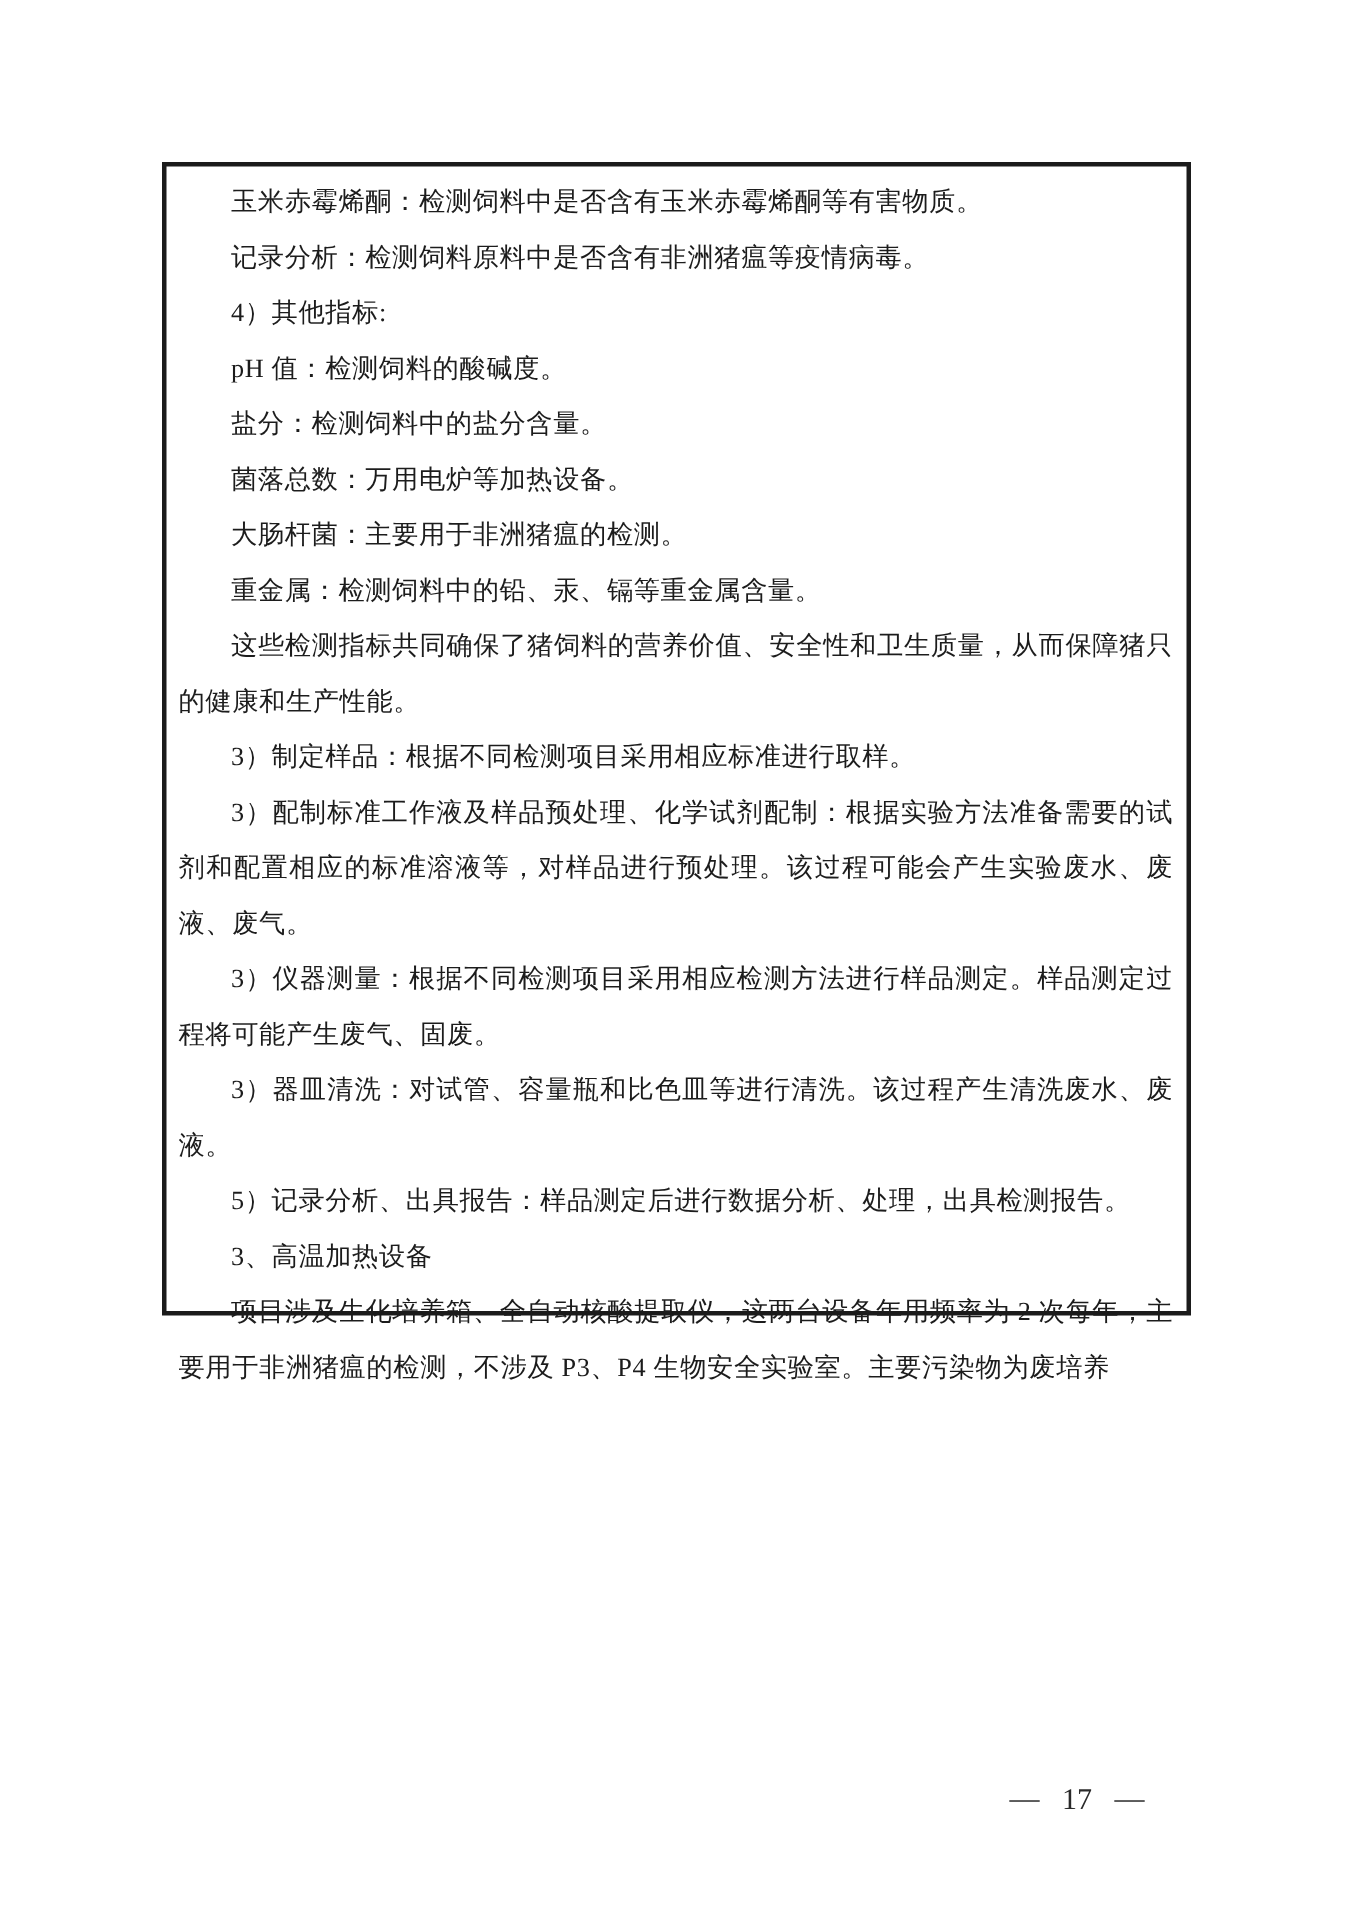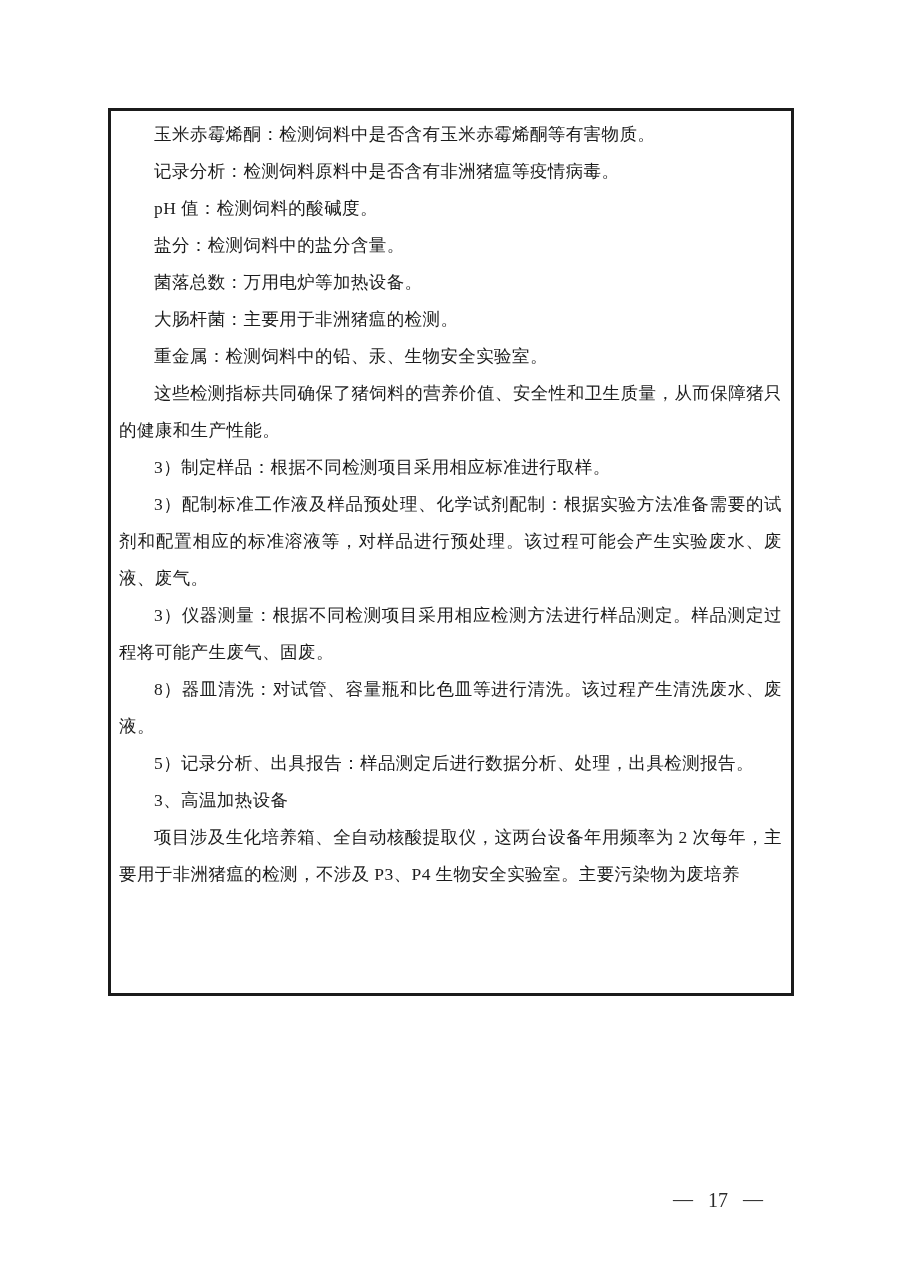"玉米赤霉烯酮：检测饲料中是否含有玉米赤霉烯酮等有害物质。" .content-cell { height: 888px -> 769px }
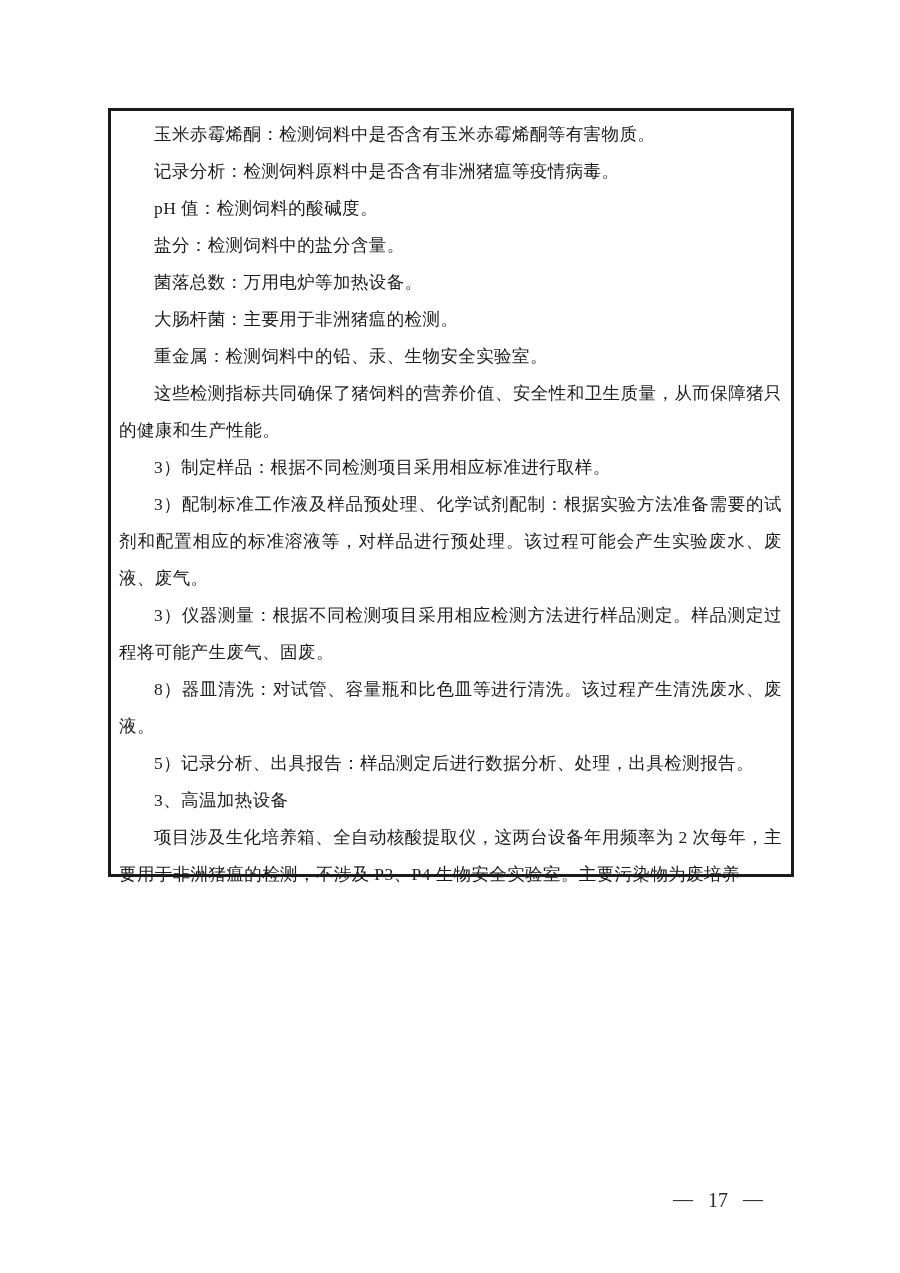"4）其他指标:" p.doc-par { html: none -> <p>4）其他指标:</p> }
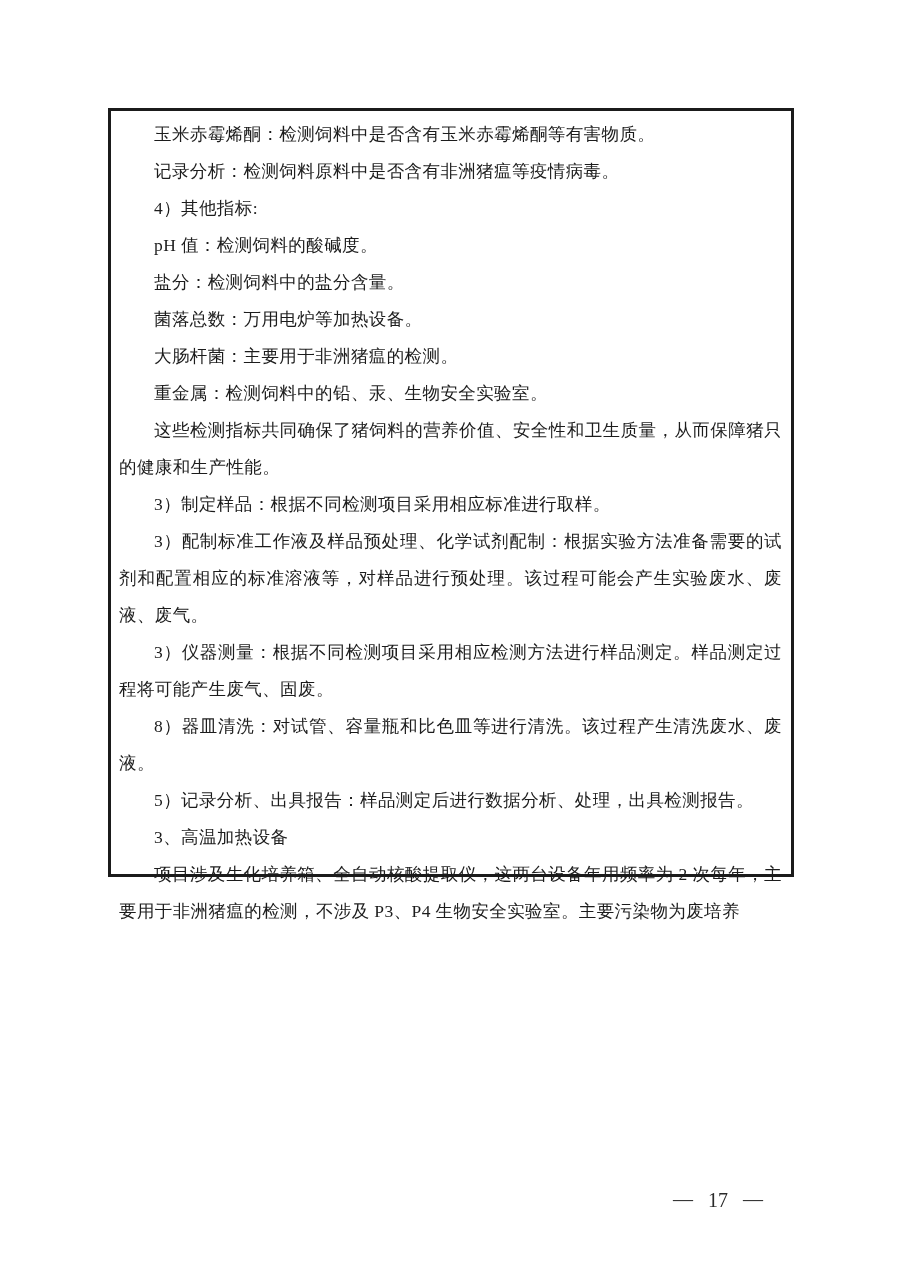"重金属：检测饲料中的铅、汞、生物安全实验室。" p.doc-par { text: 生物安全实验室 -> 镉等重金属含量 }
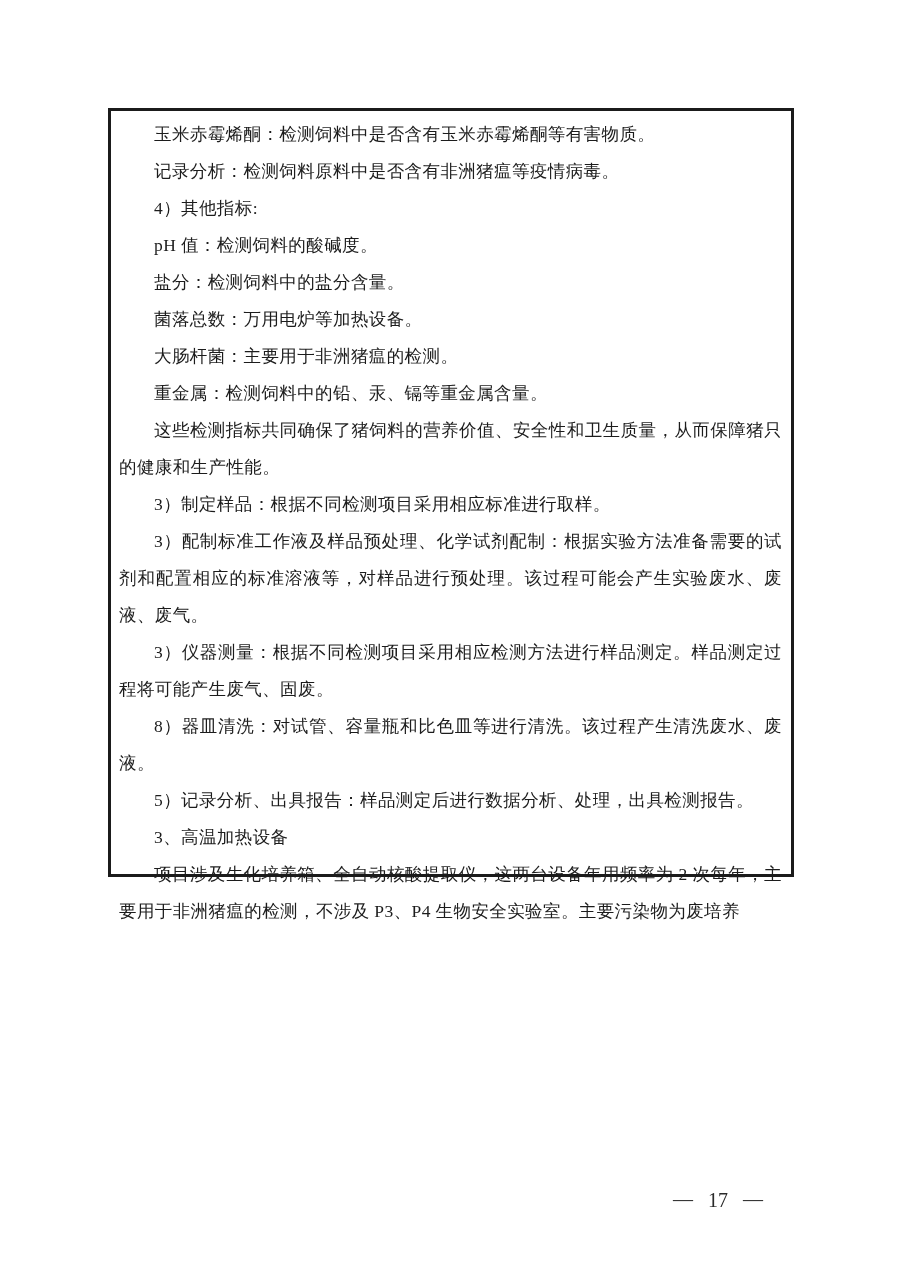"8）器皿清洗：对试管、容量瓶和比色皿等进行清洗。该过程产生清洗废水、废液。" p.doc-par { text: 8 -> 3 }
